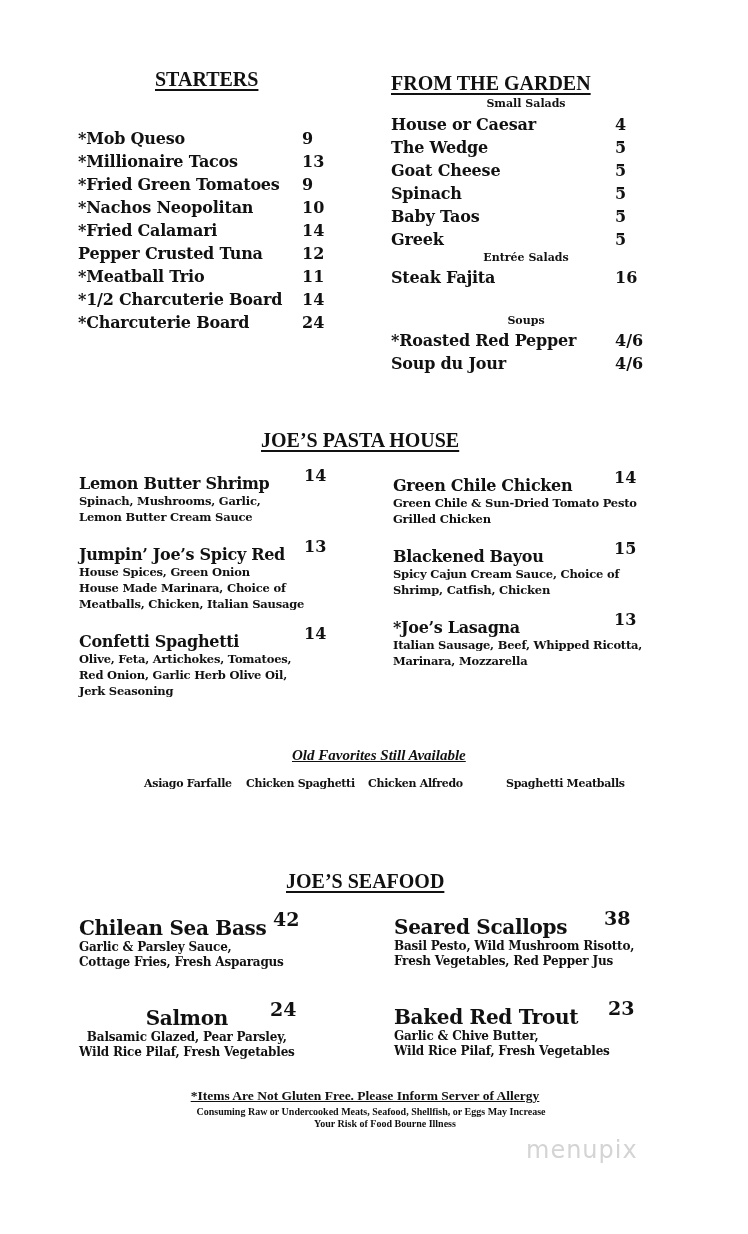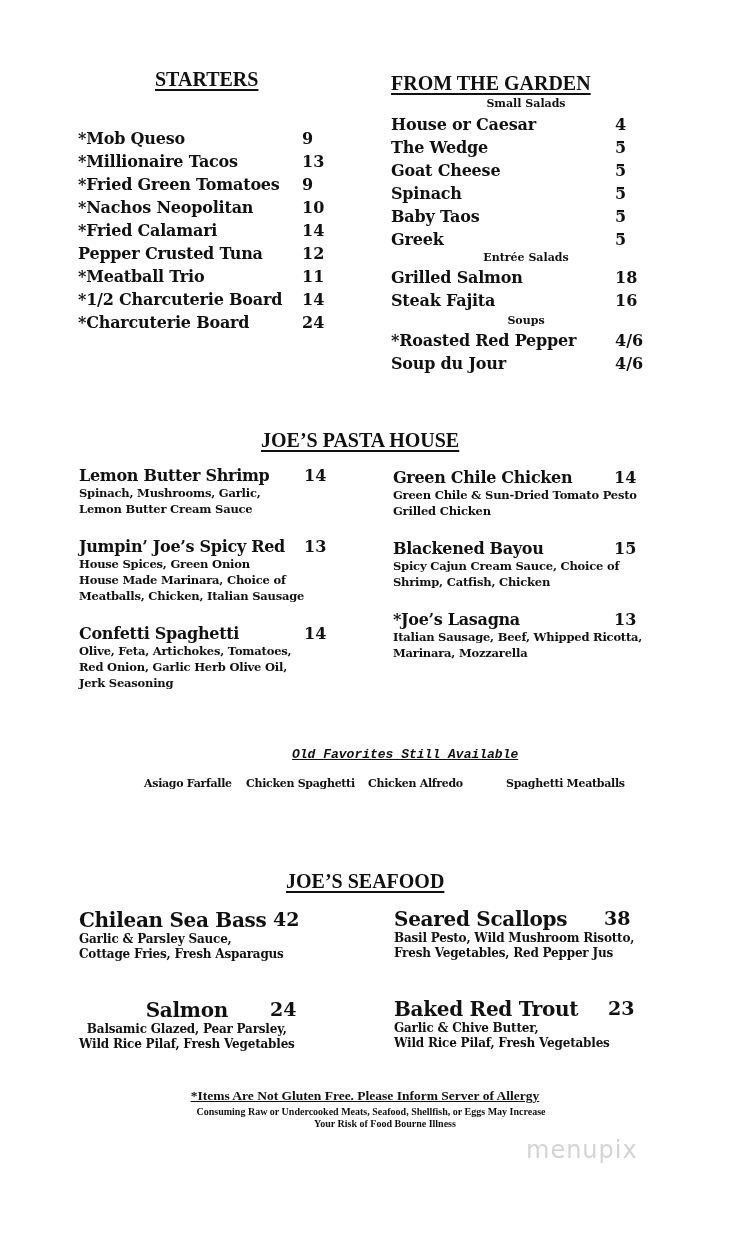"Grilled Salmon" div.row { html: <div> <span>Grilled Salmon</span> <span>18</span> </div> -> none }
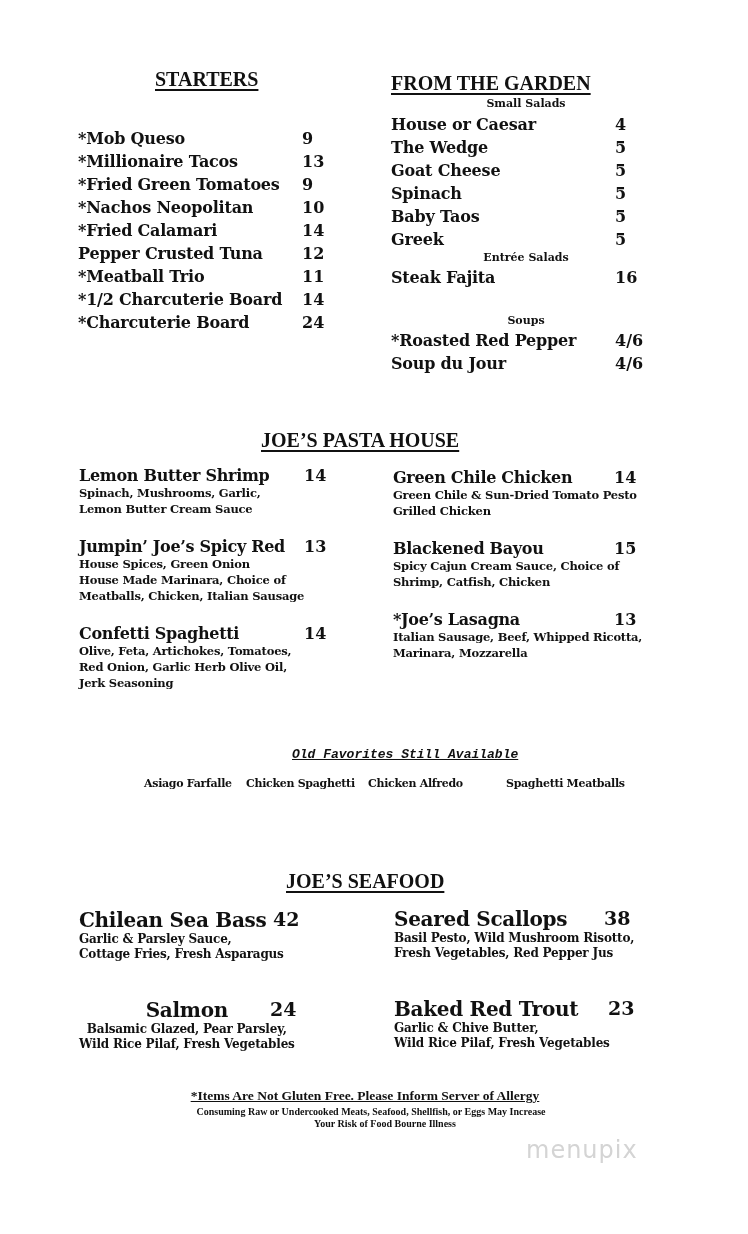"Lemon Butter Shrimp" .dish .title { margin-top: none -> 8px }
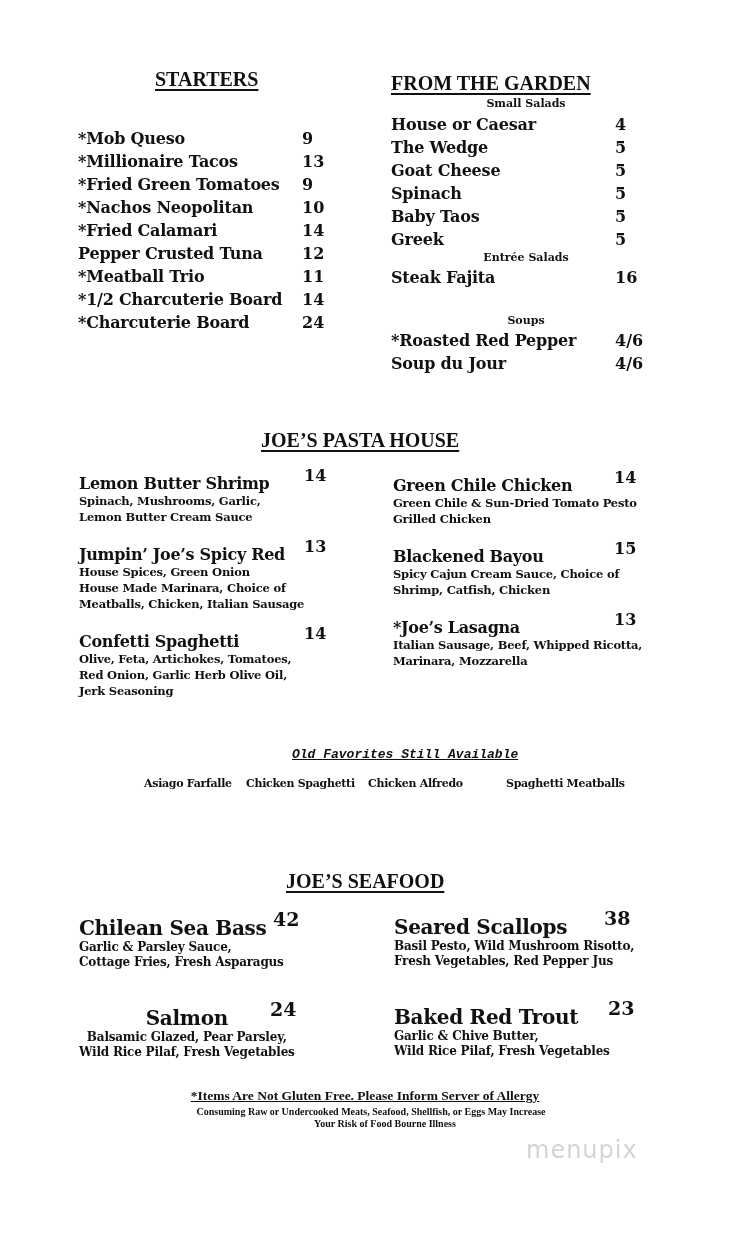"Old Favorites Still Available" .fav-title { font-family: Liberation Mono, monospace -> Liberation Serif, serif; font-size: 13px -> 15px }
